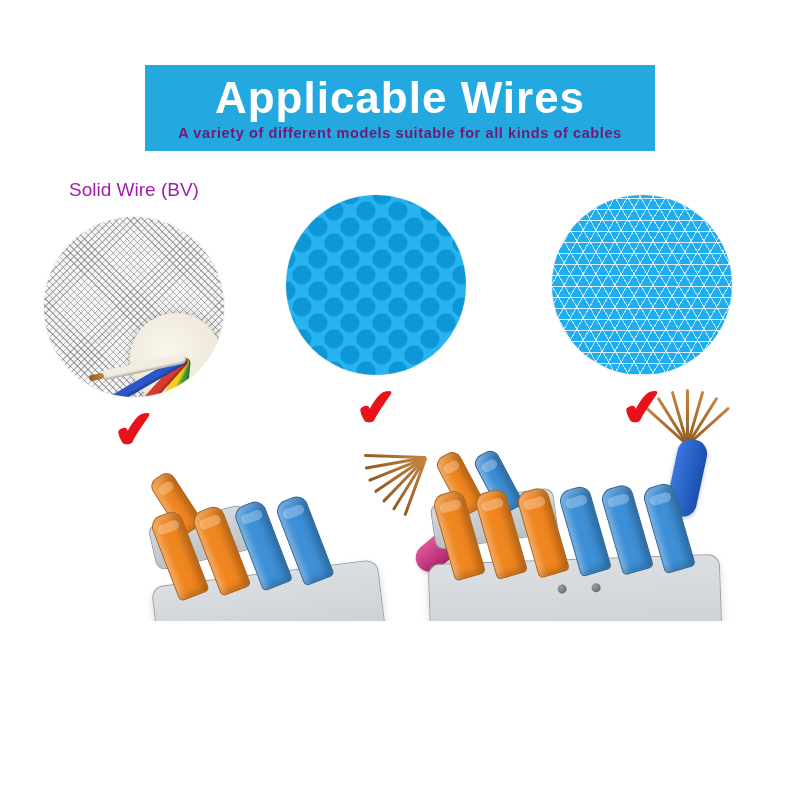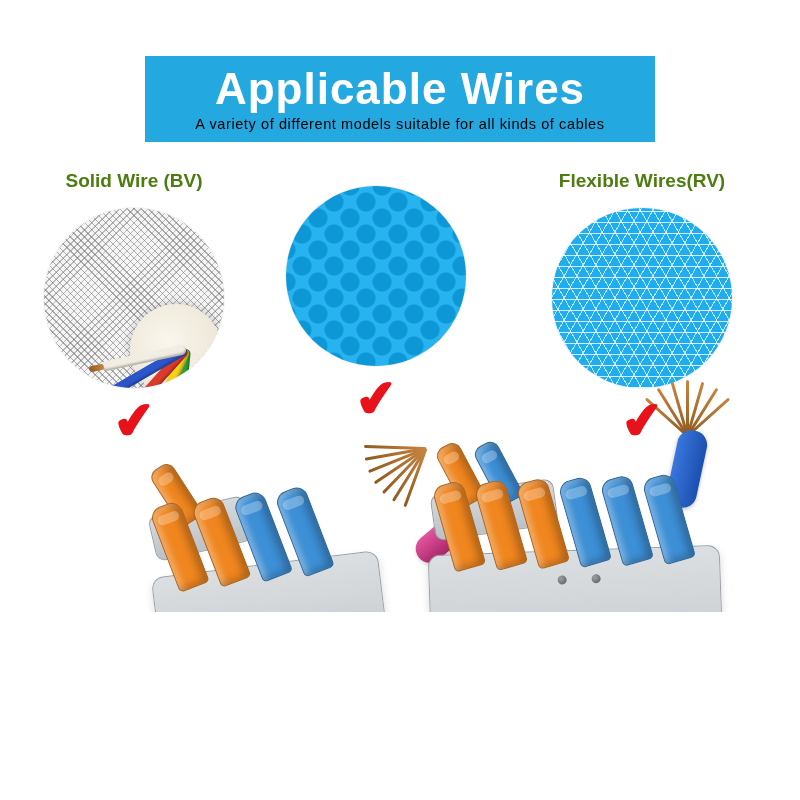"Applicable Wires" .canvas { margin: 0 auto -> 9px auto }
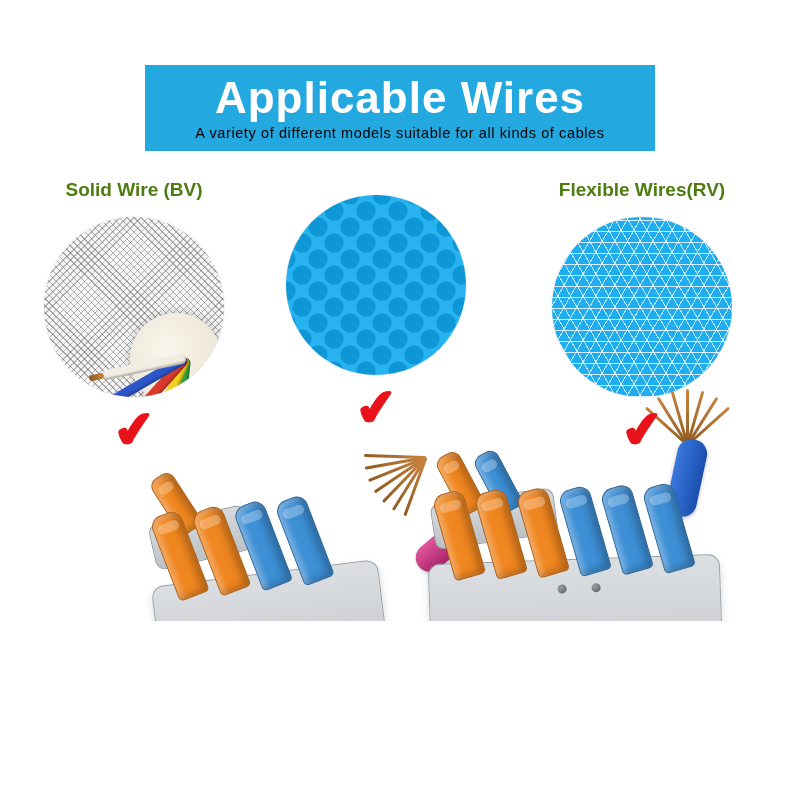"A variety of different models" .banner-subtitle { color: #000000 -> #701a75; font-weight: 400 -> 700 }
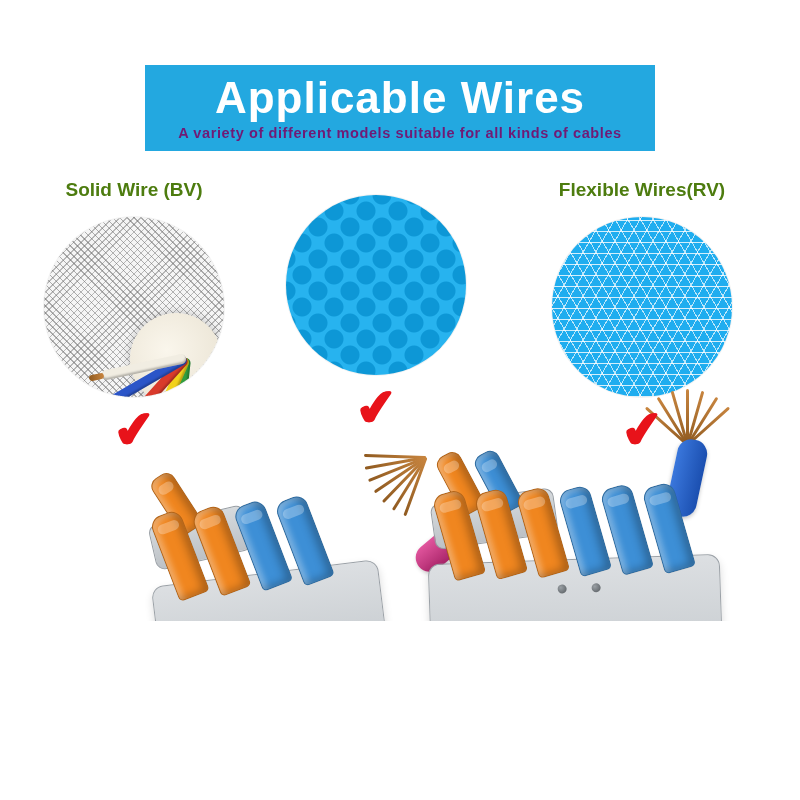"Solid Wire (BV)" .wire-label { color: #4d7c0f -> #a21caf; font-weight: 700 -> 400 }
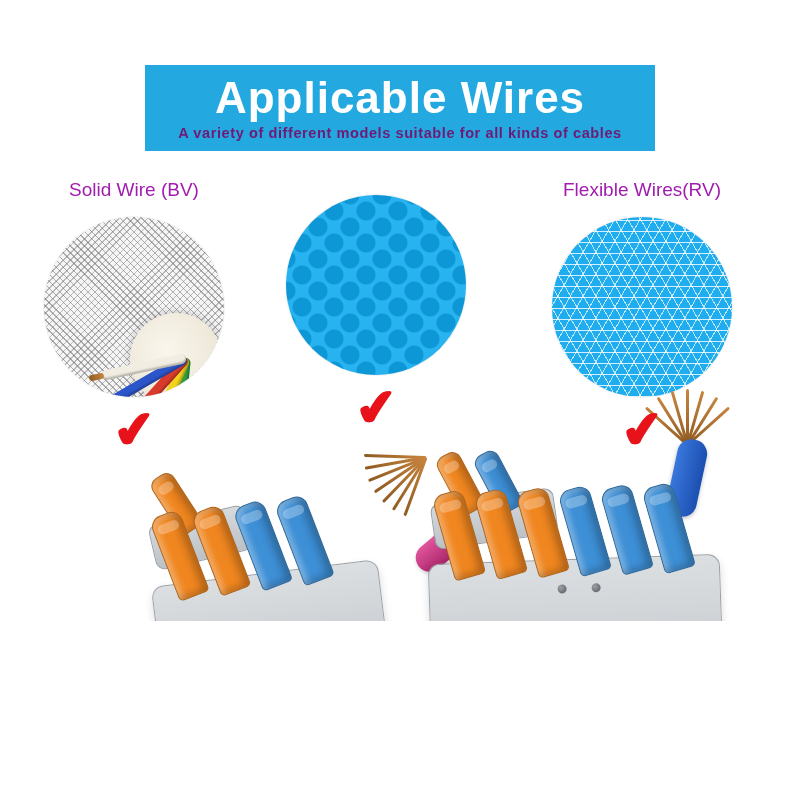"Flexible Wires(RV)" div.wire-label { html: <div>Flexible Wires(RV)</div> -> none }
